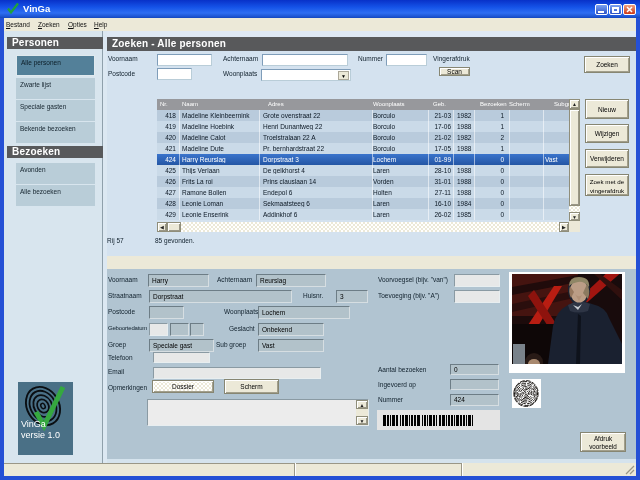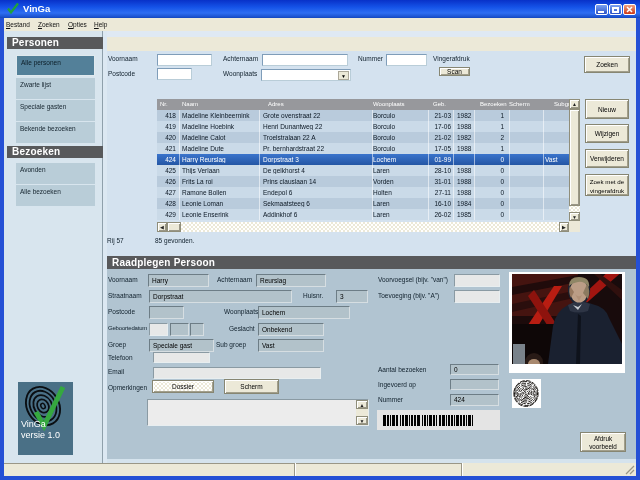"Zoeken - Alle personen" div.abs { html: none -> <div>Zoeken - Alle personen</div> }
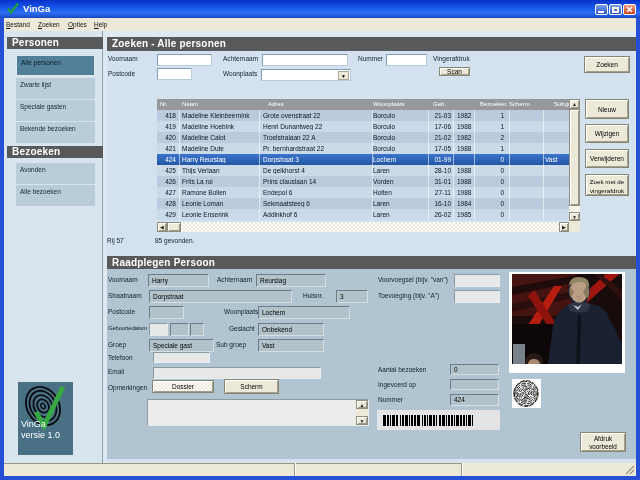"Raadplegen Persoon" div.abs { html: <div>Raadplegen Persoon</div> -> none }
